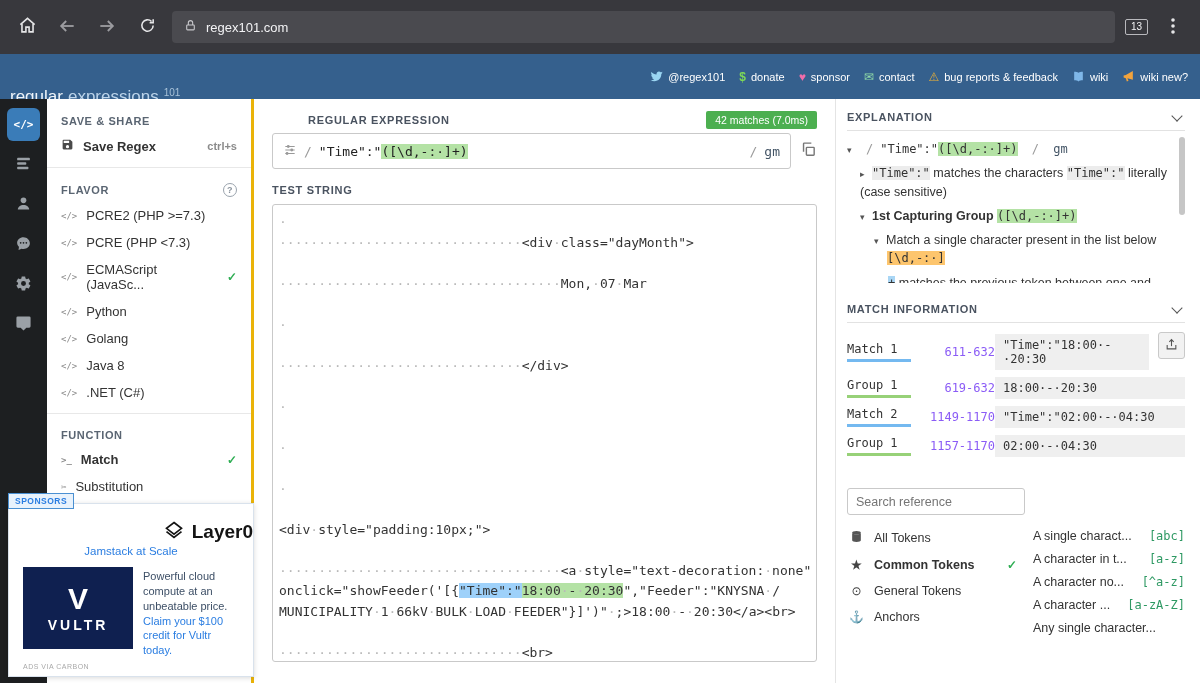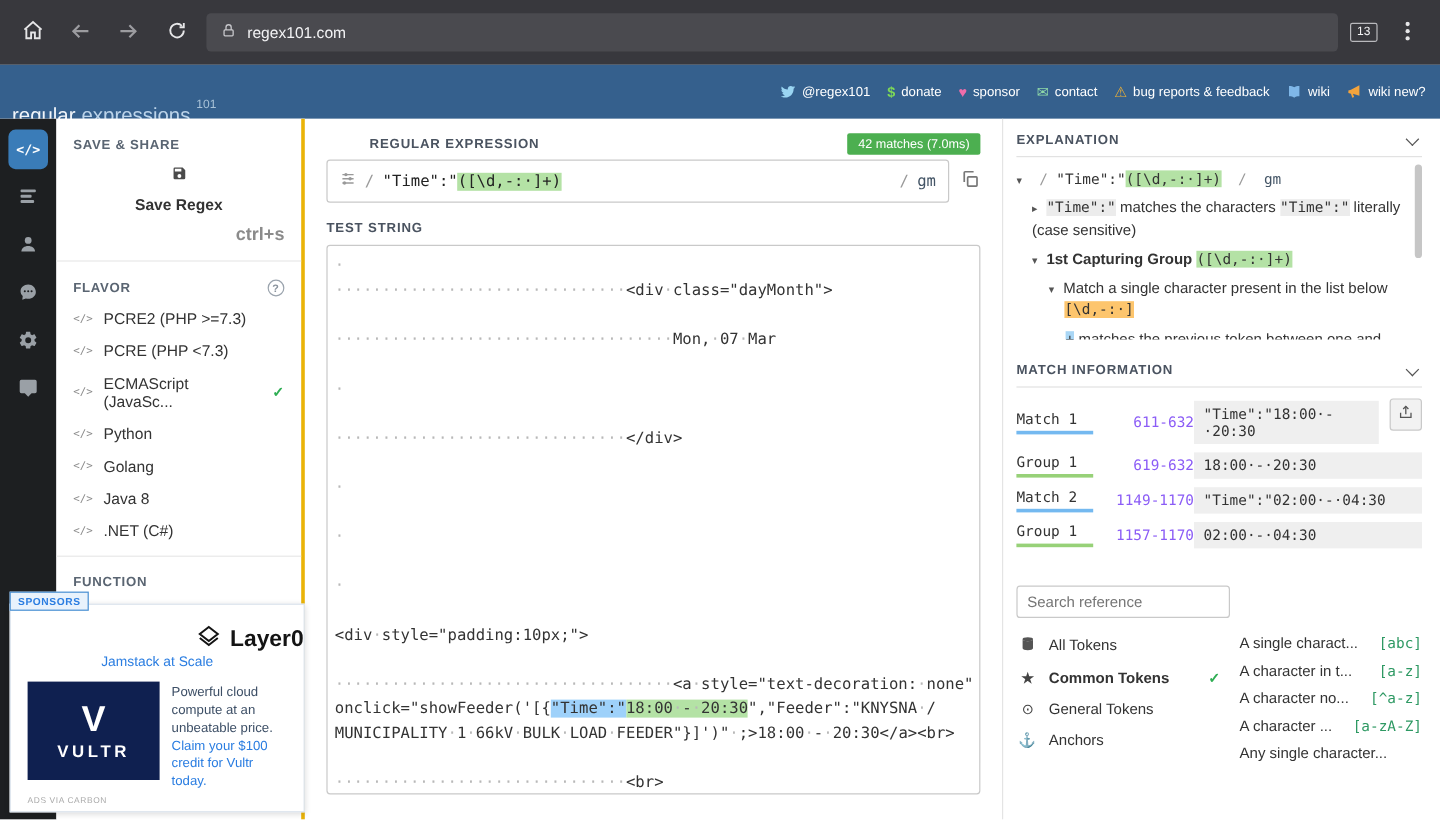"regular" .logo { align-items: flex-start -> center }
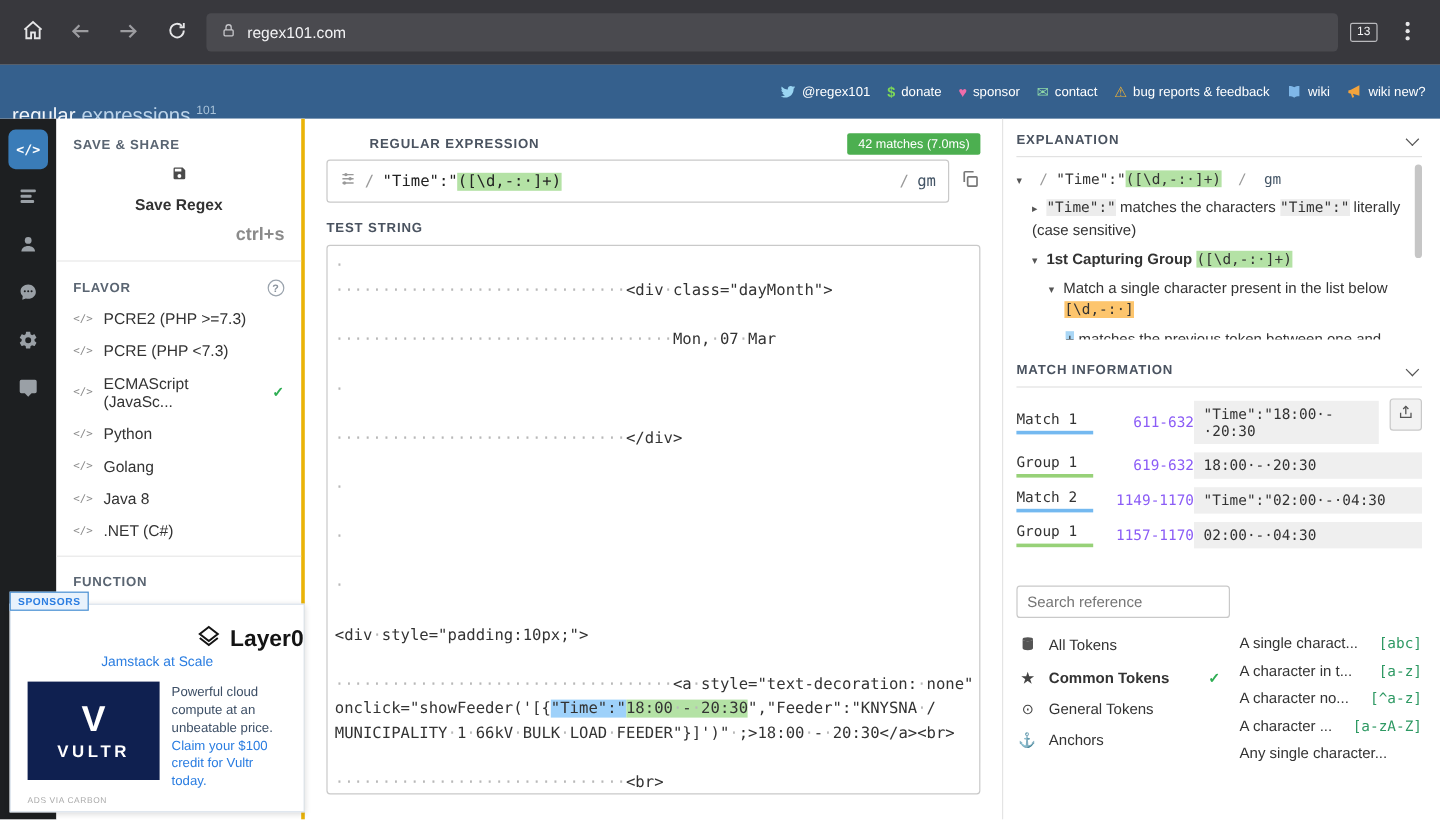"Save Regex" .row-item.bold { flex-direction: column -> none }
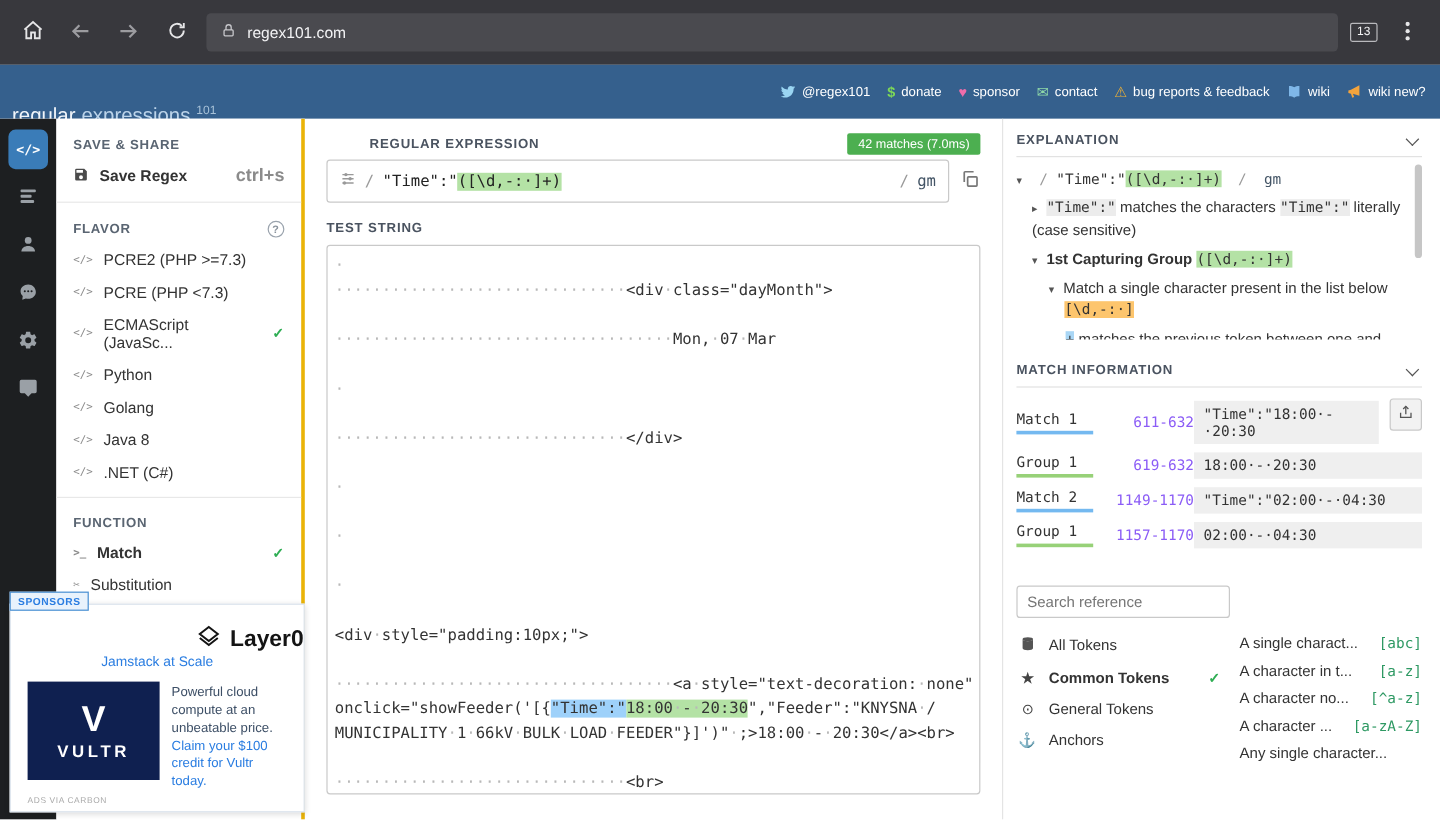"ctrl+s" .shortcut { font-size: 15px -> 11px }
